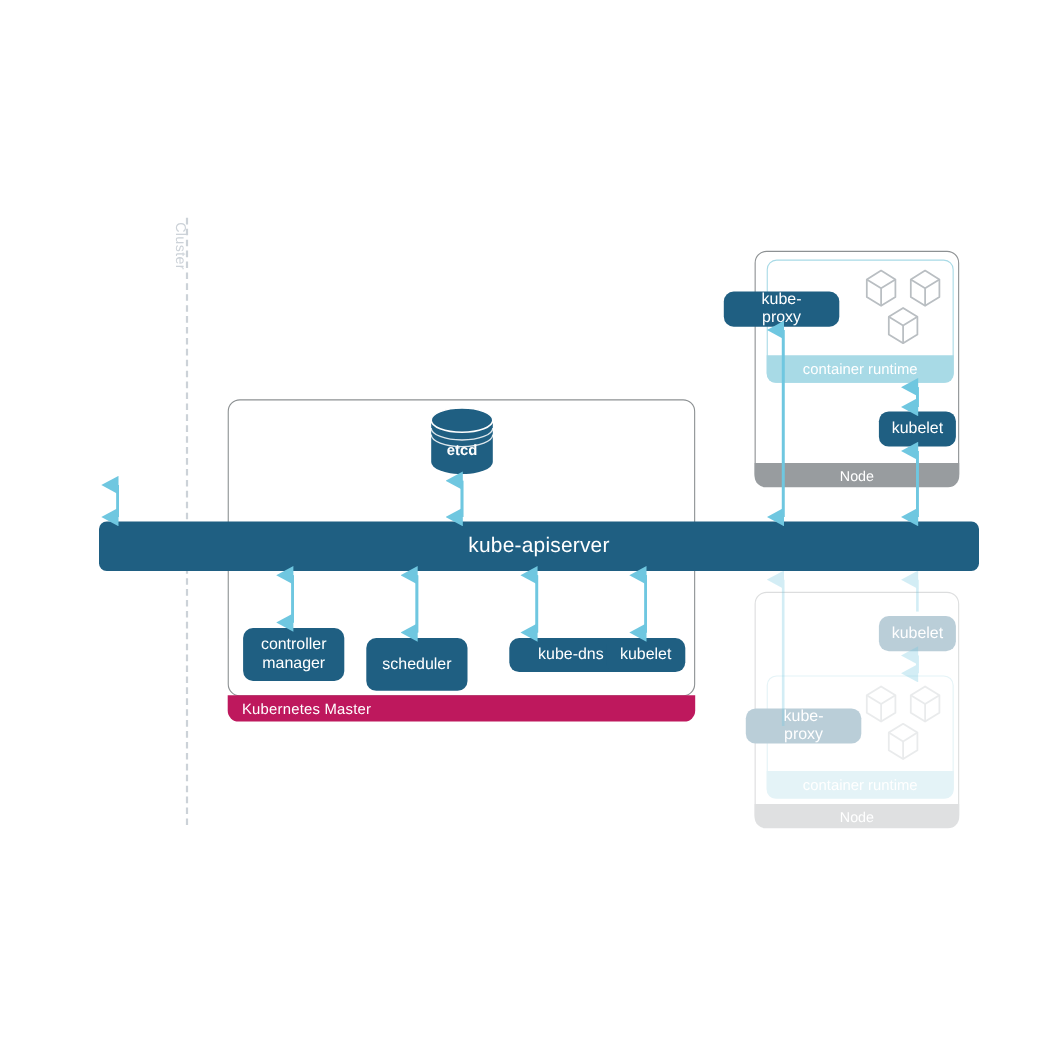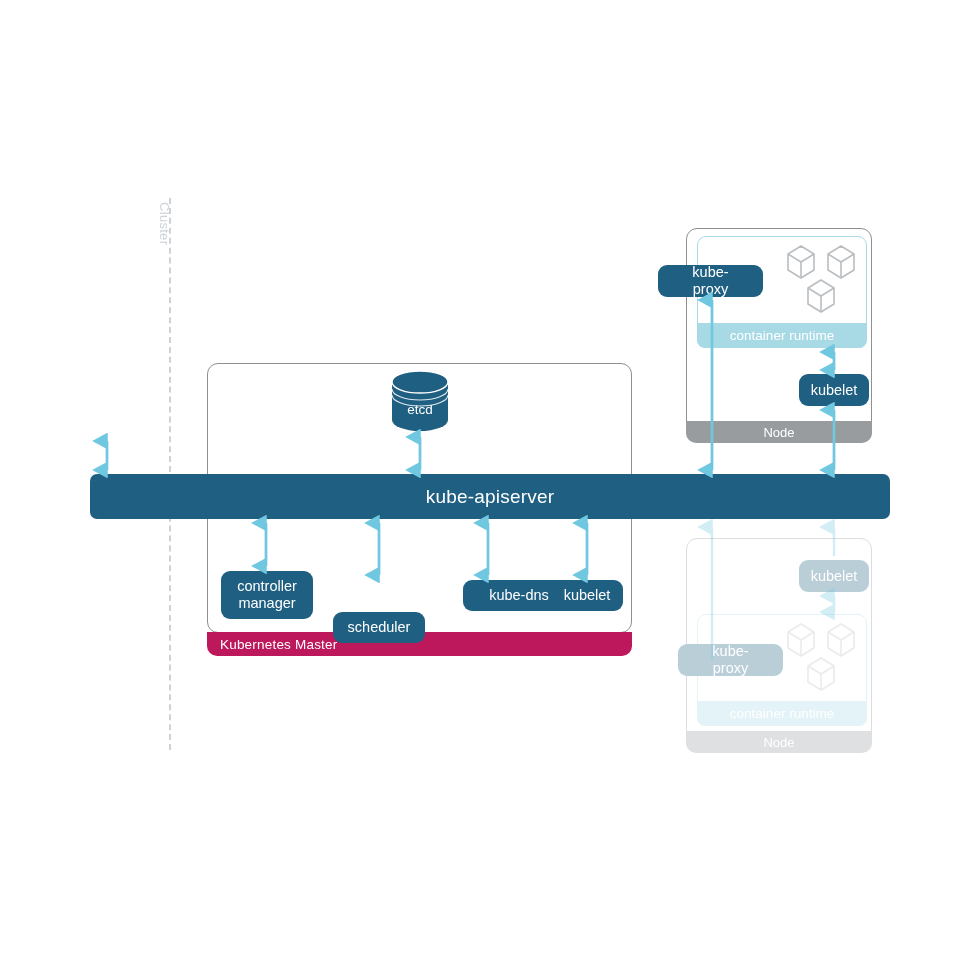"etcd" .etcd-label { font-weight: none -> bold }
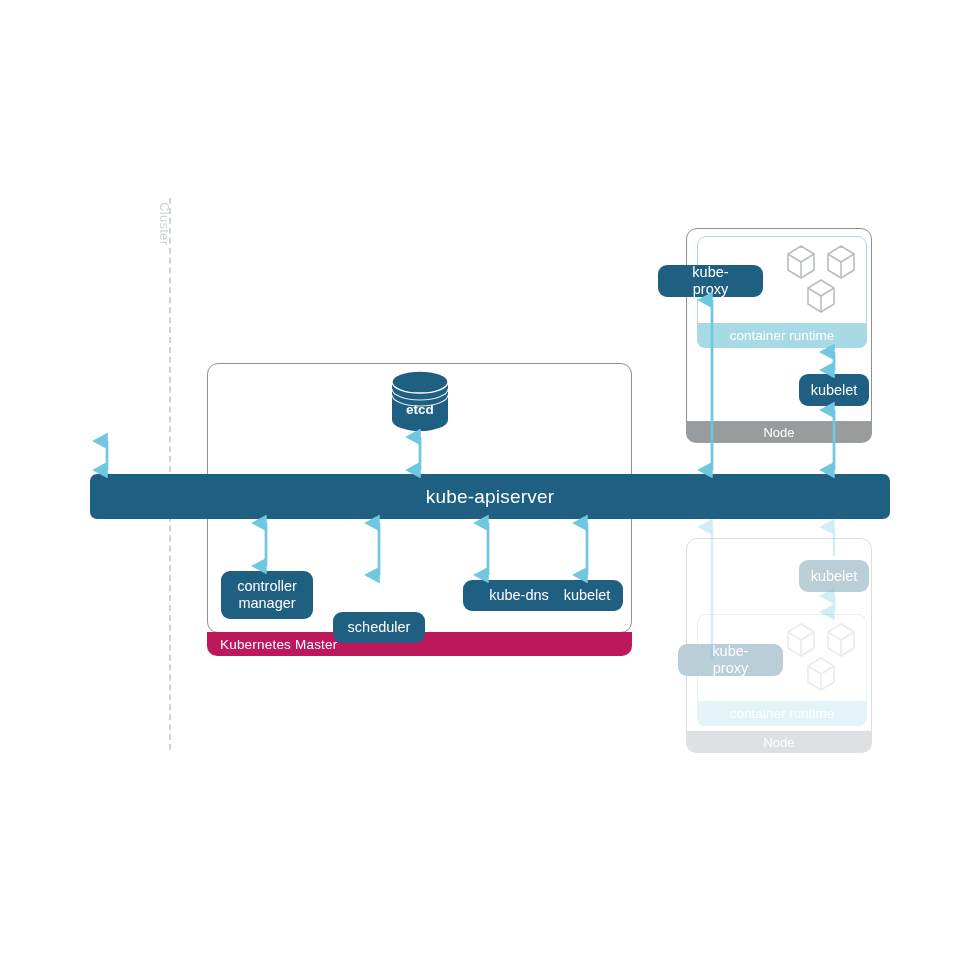"scheduler" .pill-scheduler { height: 31px -> 48px; top: 612px -> 580px }
